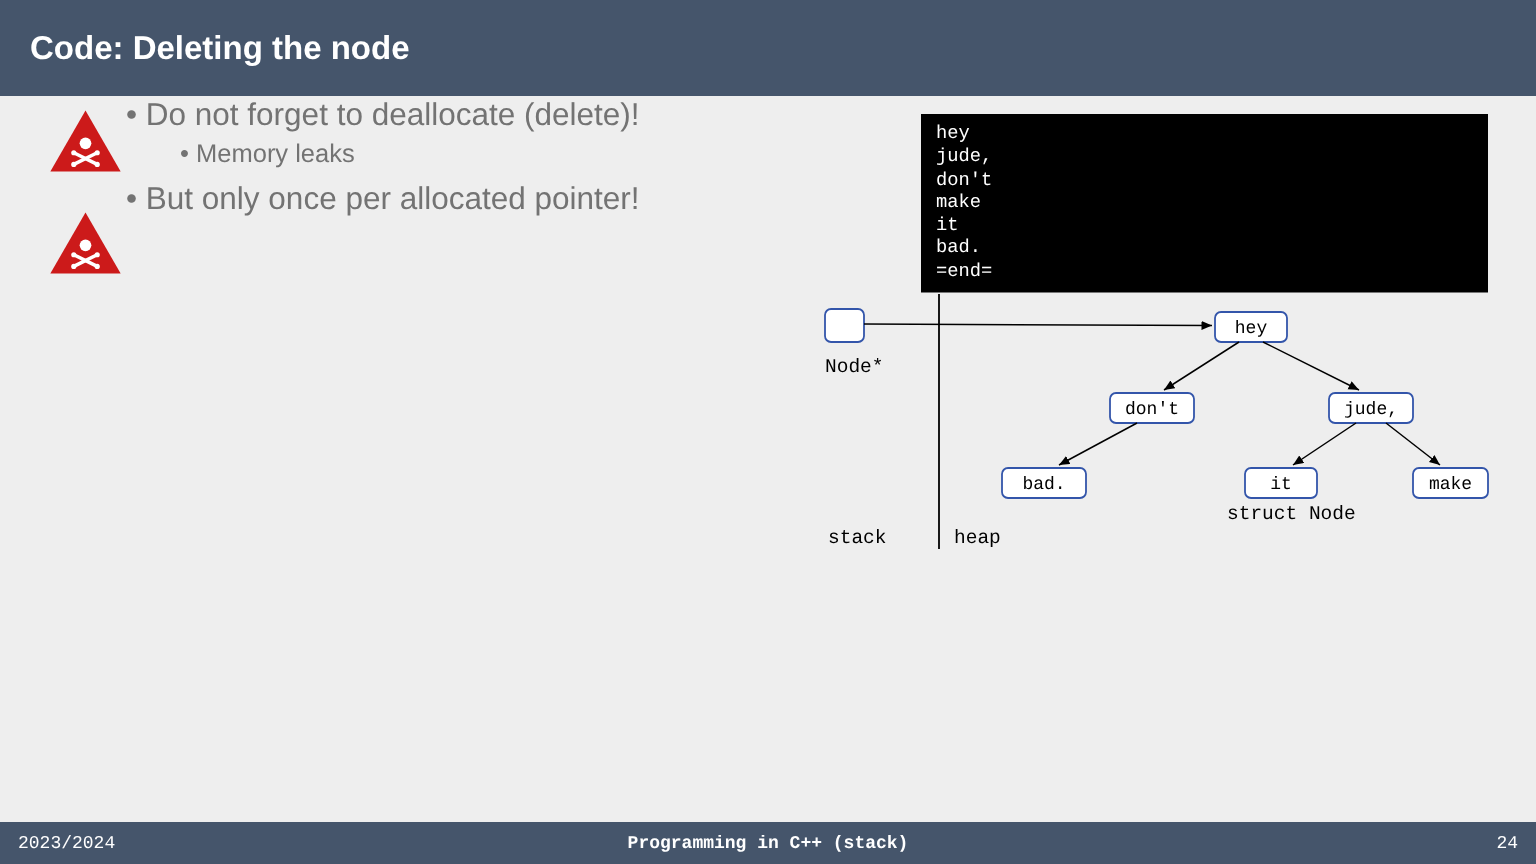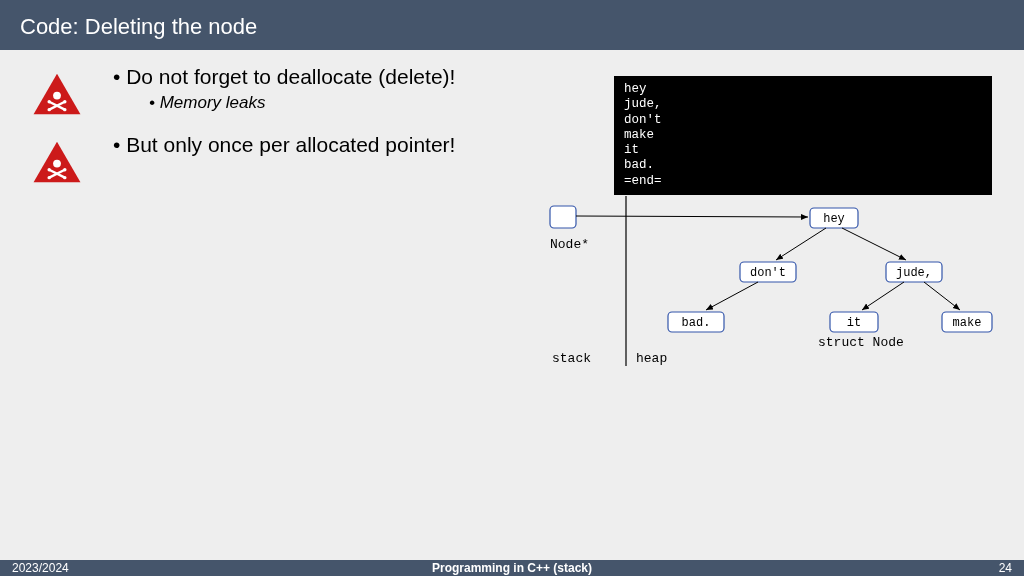"Code: Deleting the node" .header { align-items: flex-end -> center; font-weight: normal -> bold; height: 50px -> 64px }
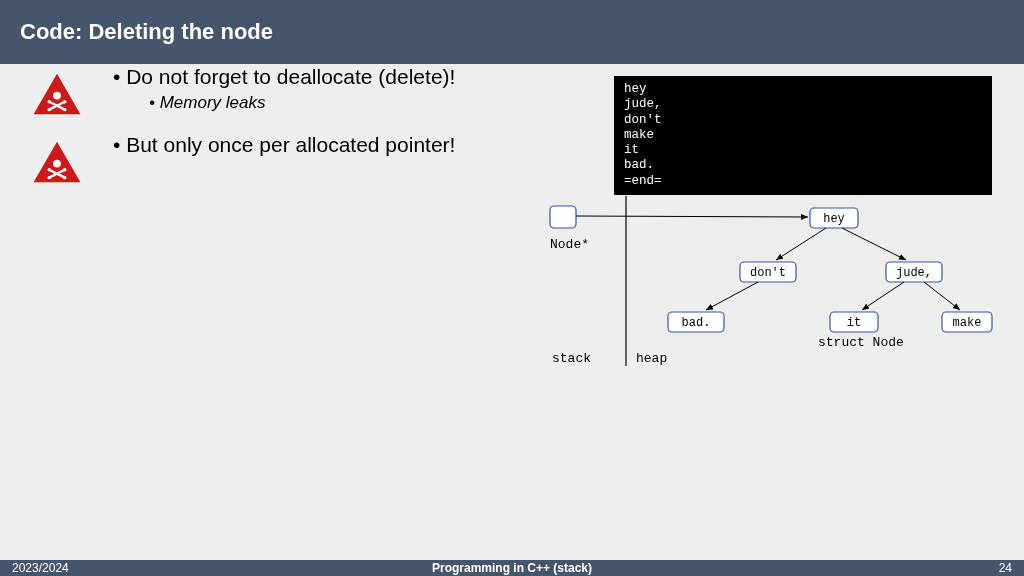"Do not forget to deallocate" .bullet-area { color: #000000 -> #737373; left: 113px -> 84px }
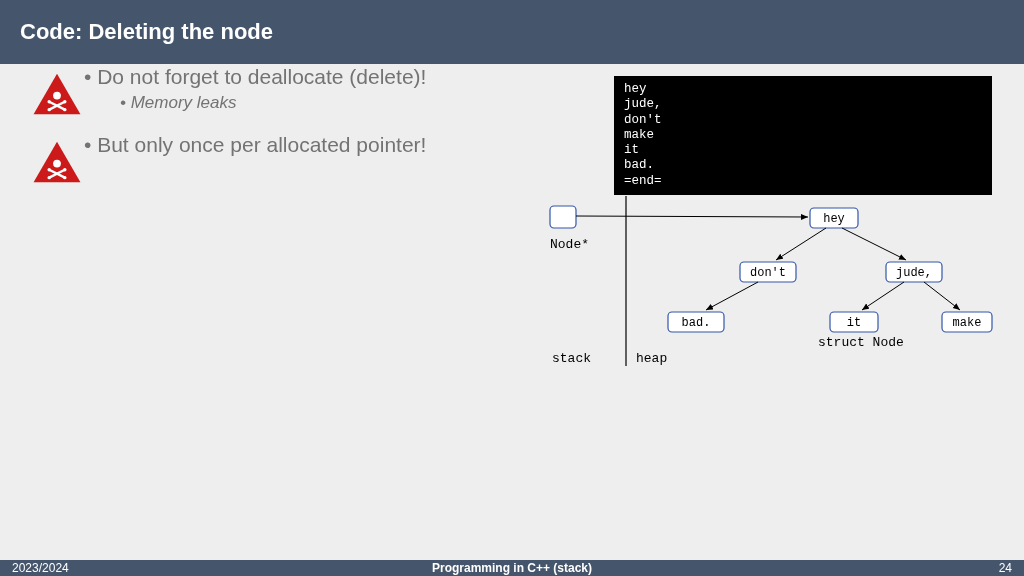"Memory leaks" .sub { font-style: italic -> none }
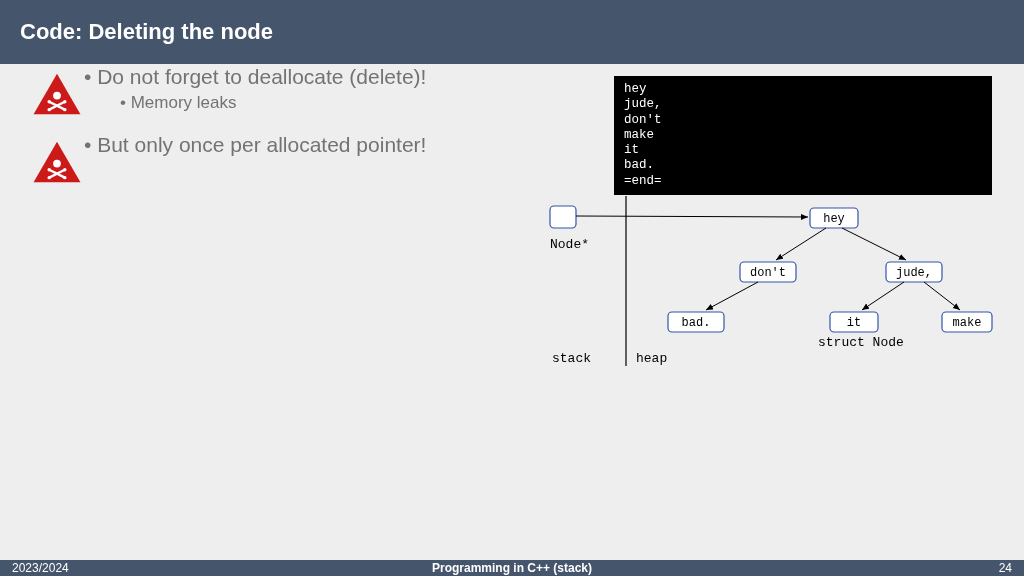"But only once per allocated" li { margin-top: 20px -> 8px }
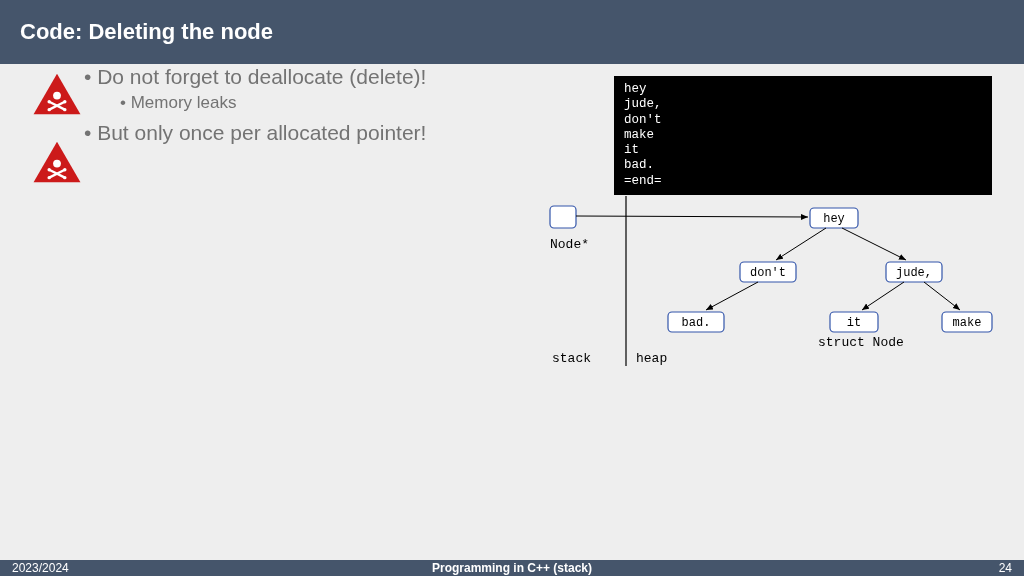"2023/2024" .footer { font-family: none -> Liberation Mono, monospace; height: 16px -> 28px }
